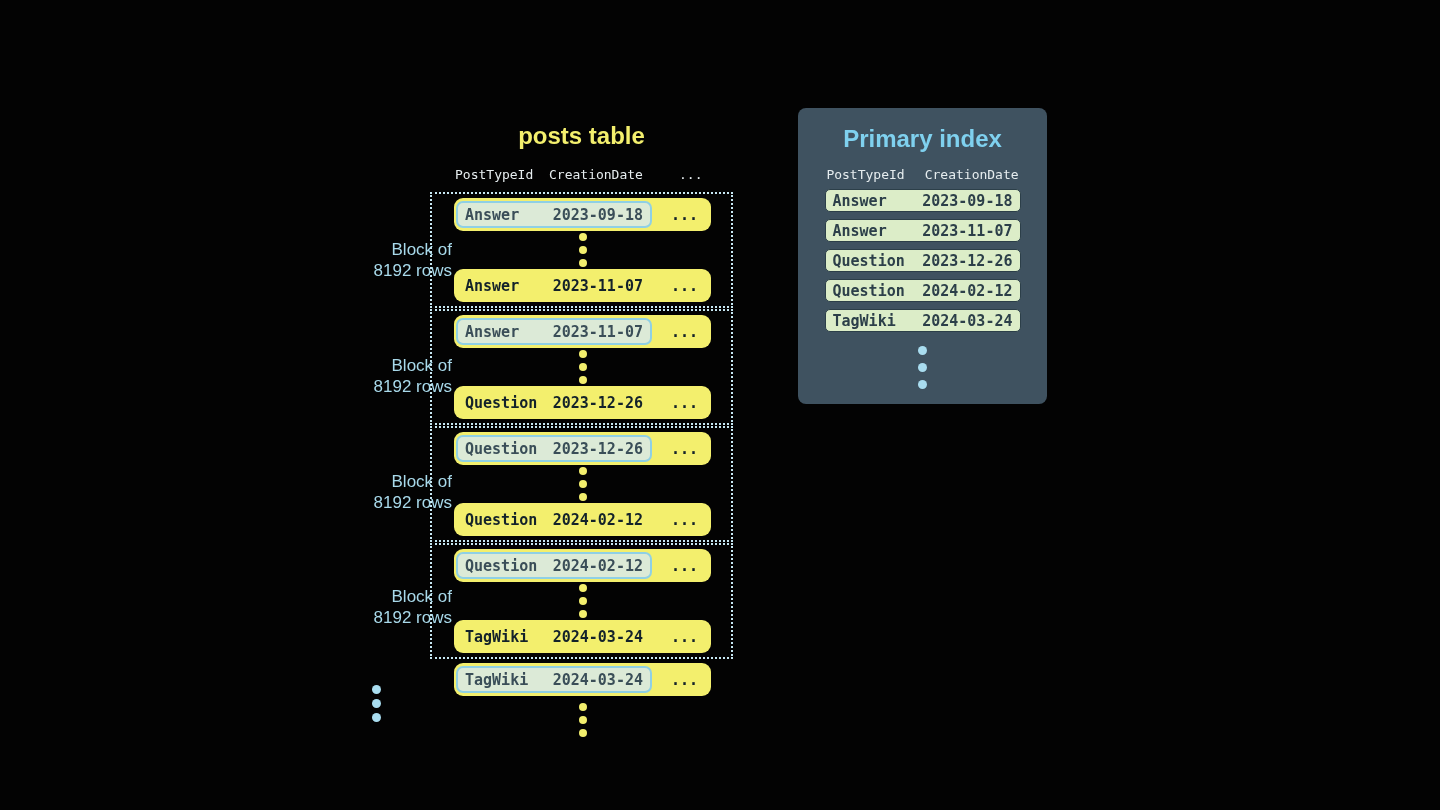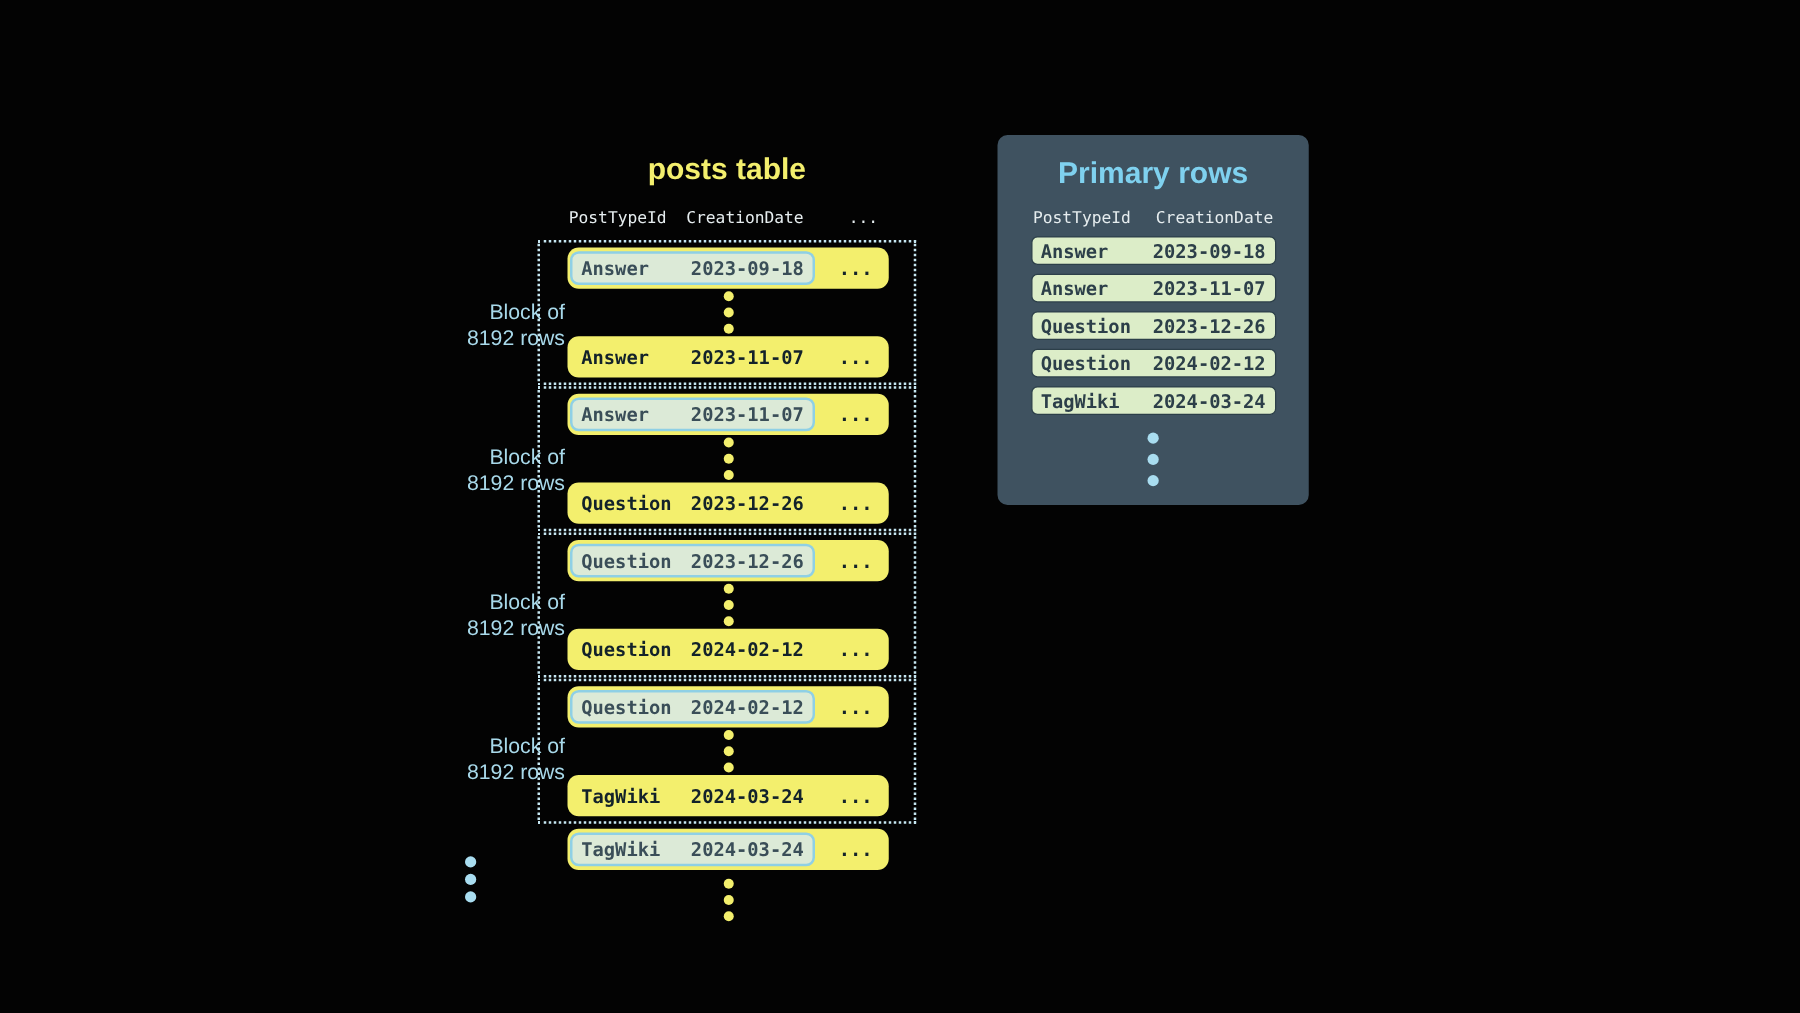"Primary rows" div.pi-title { text: rows -> index }
